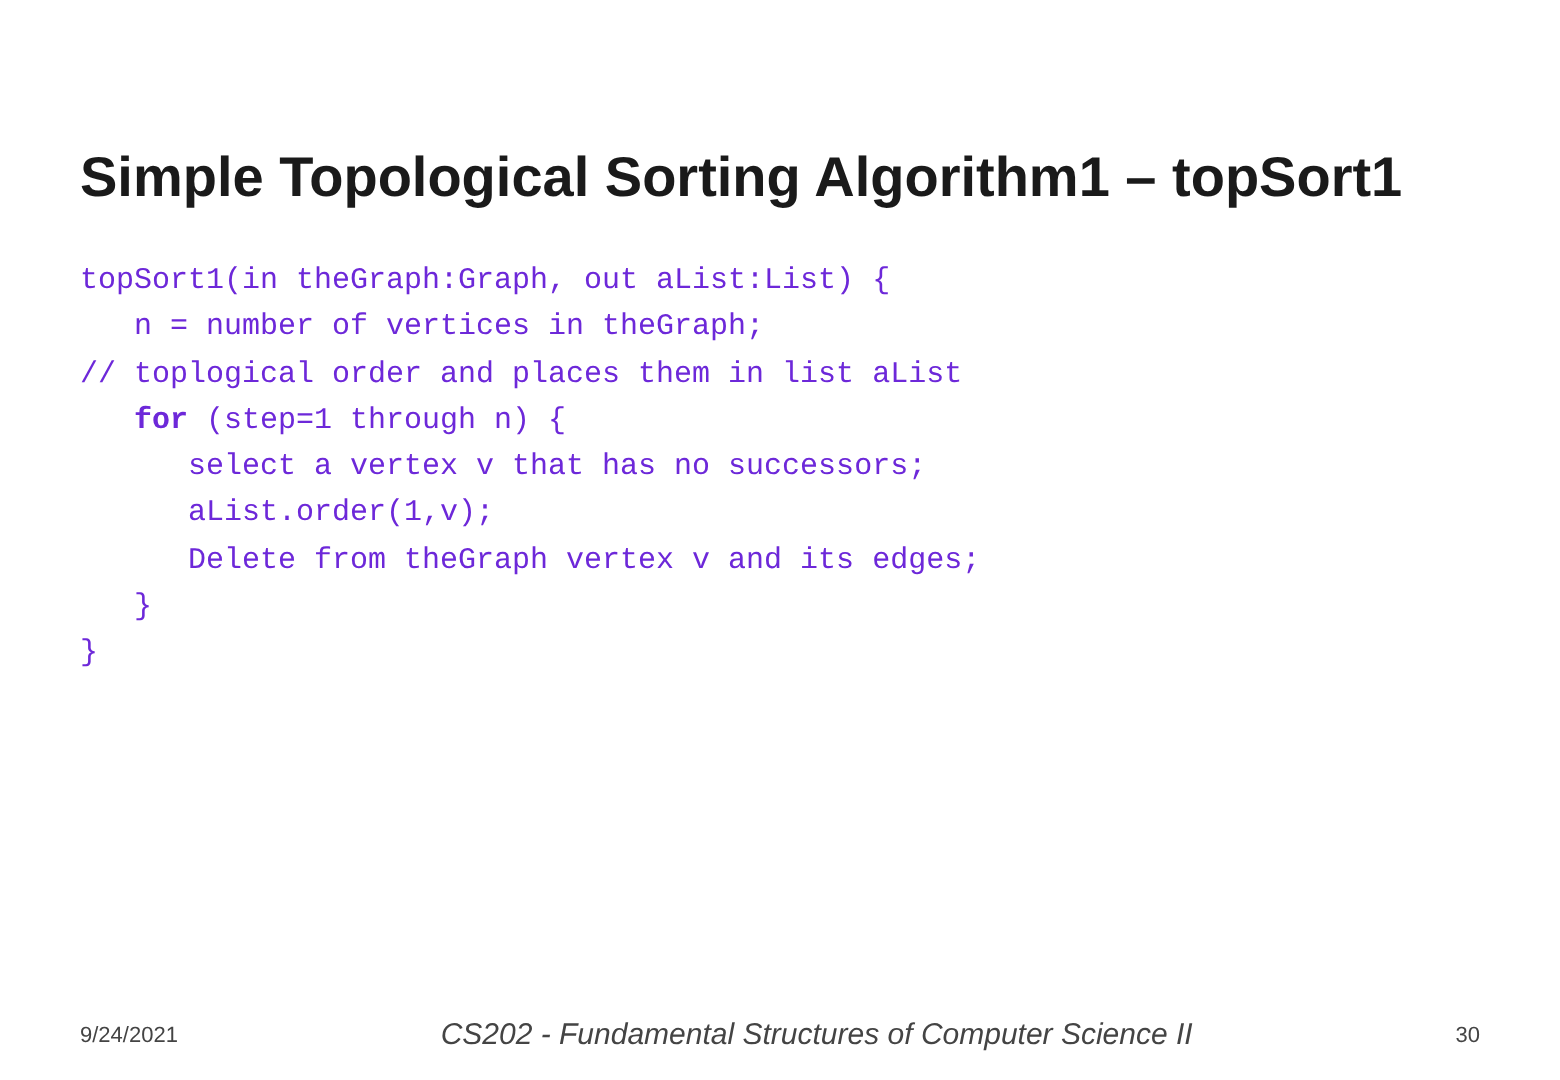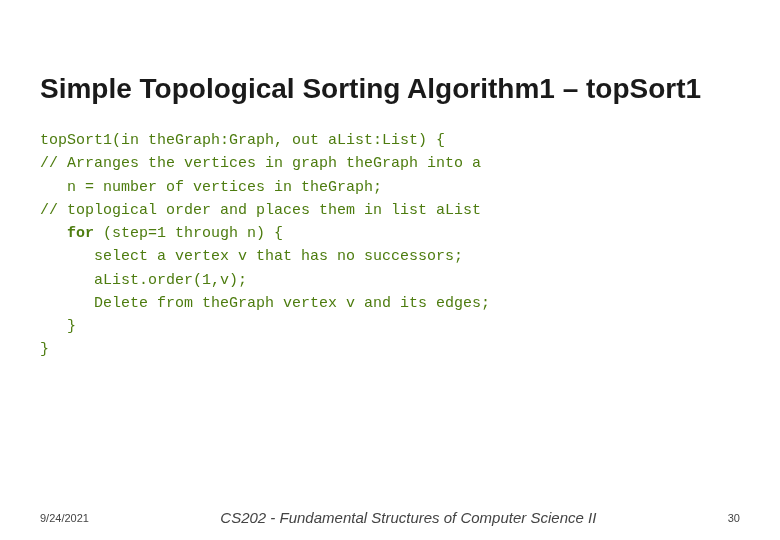"topSort1(in theGraph:Graph, out" .code-block { color: #4d7c0f -> #6d28d9 }
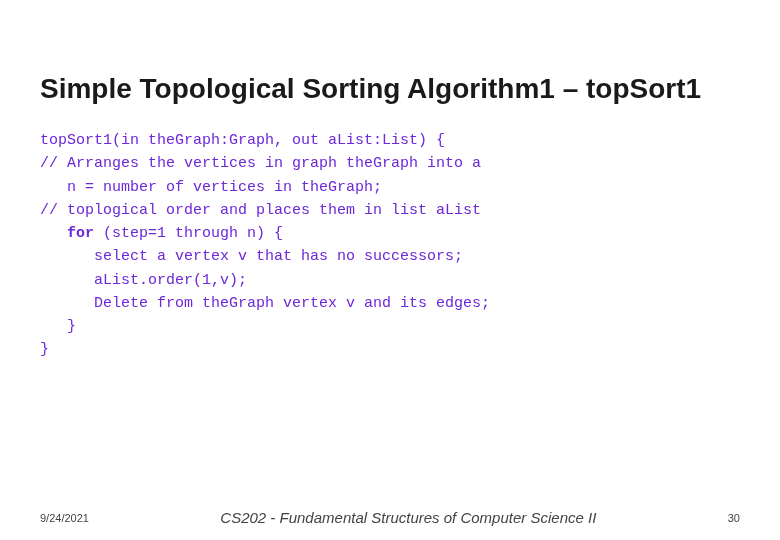"// Arranges the vertices in" span.code-line { html: <span>// Arranges the vertices in graph theGraph into a</span> -> none }
